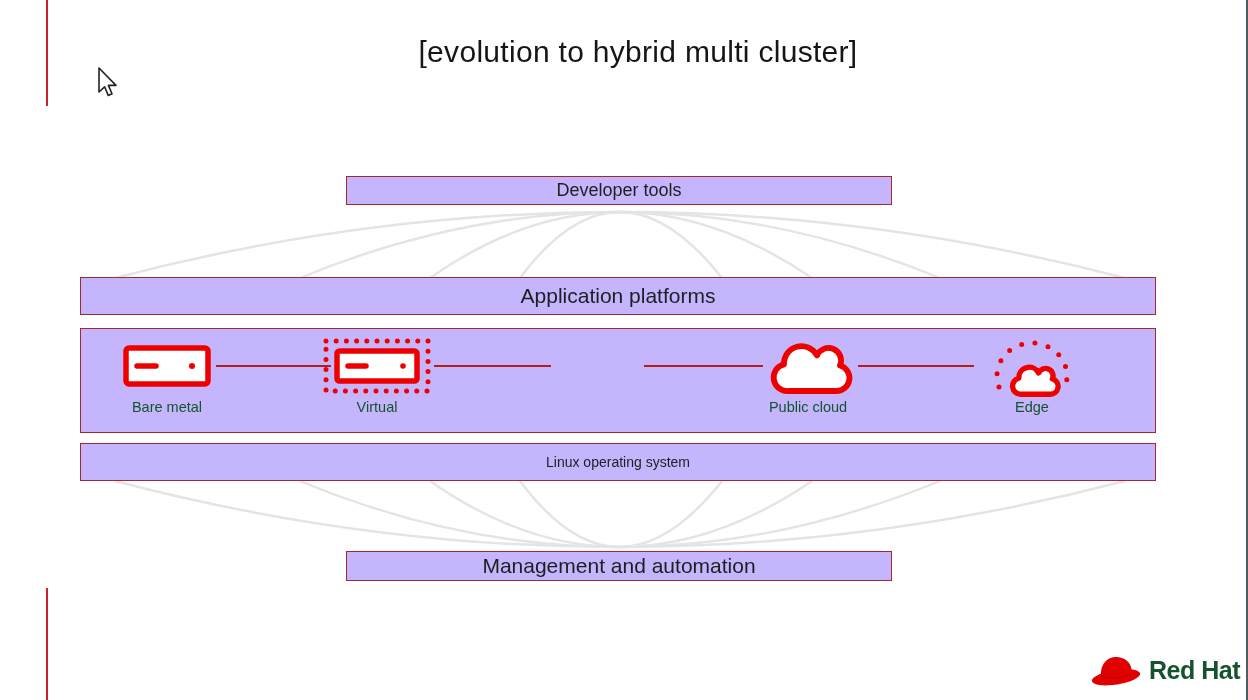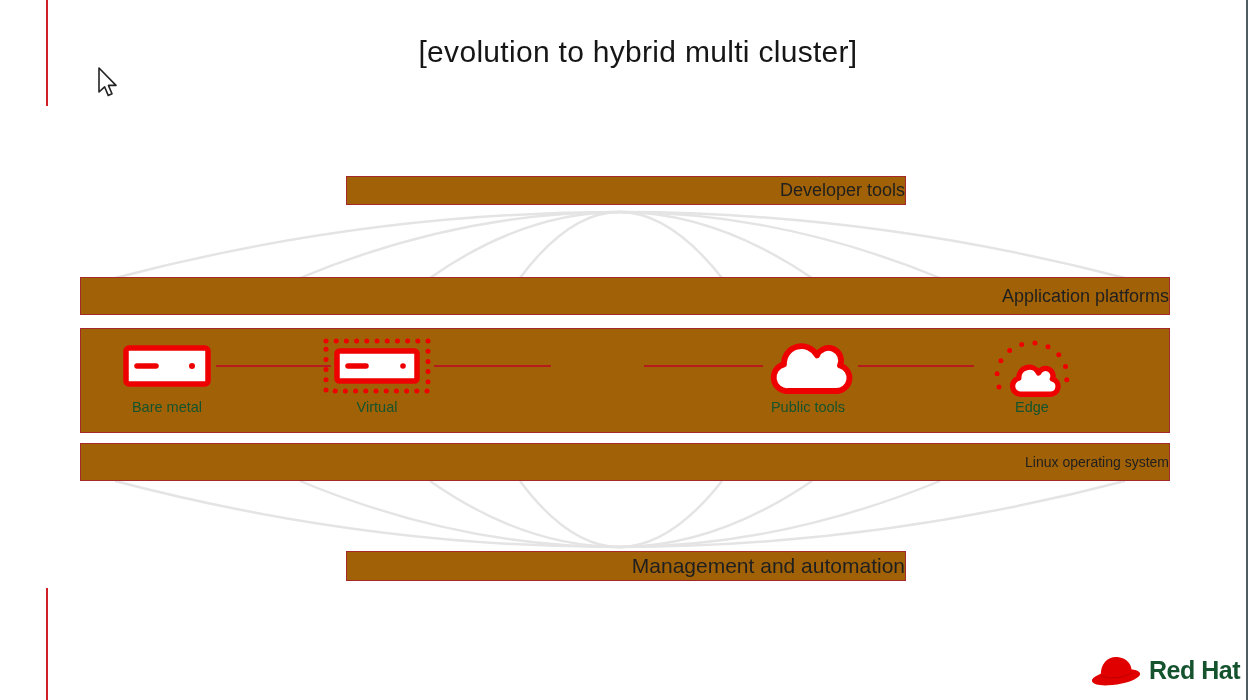"Developer tools" .layer-box { background: #a16207 -> #c4b5fd; justify-content: flex-end -> center; padding-left: 14px -> none }
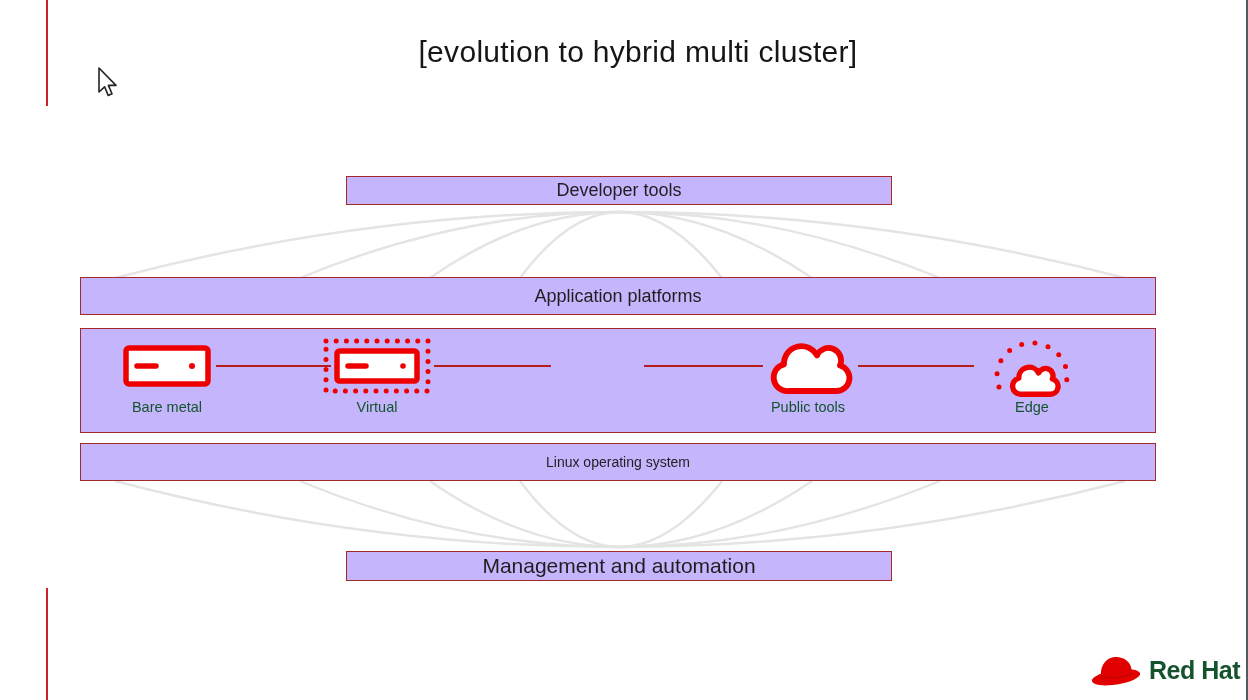"Application platforms" .box-app { font-size: 18px -> 21px }
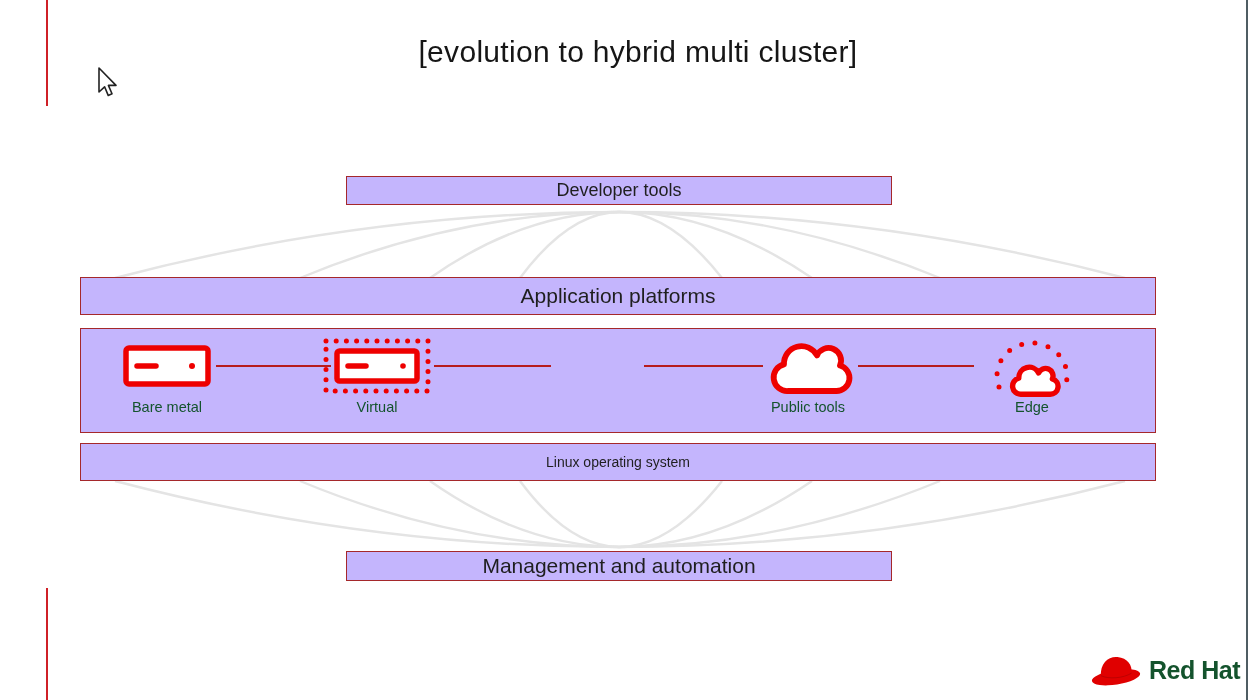"Public tools" div.infra-label { text: tools -> cloud }
